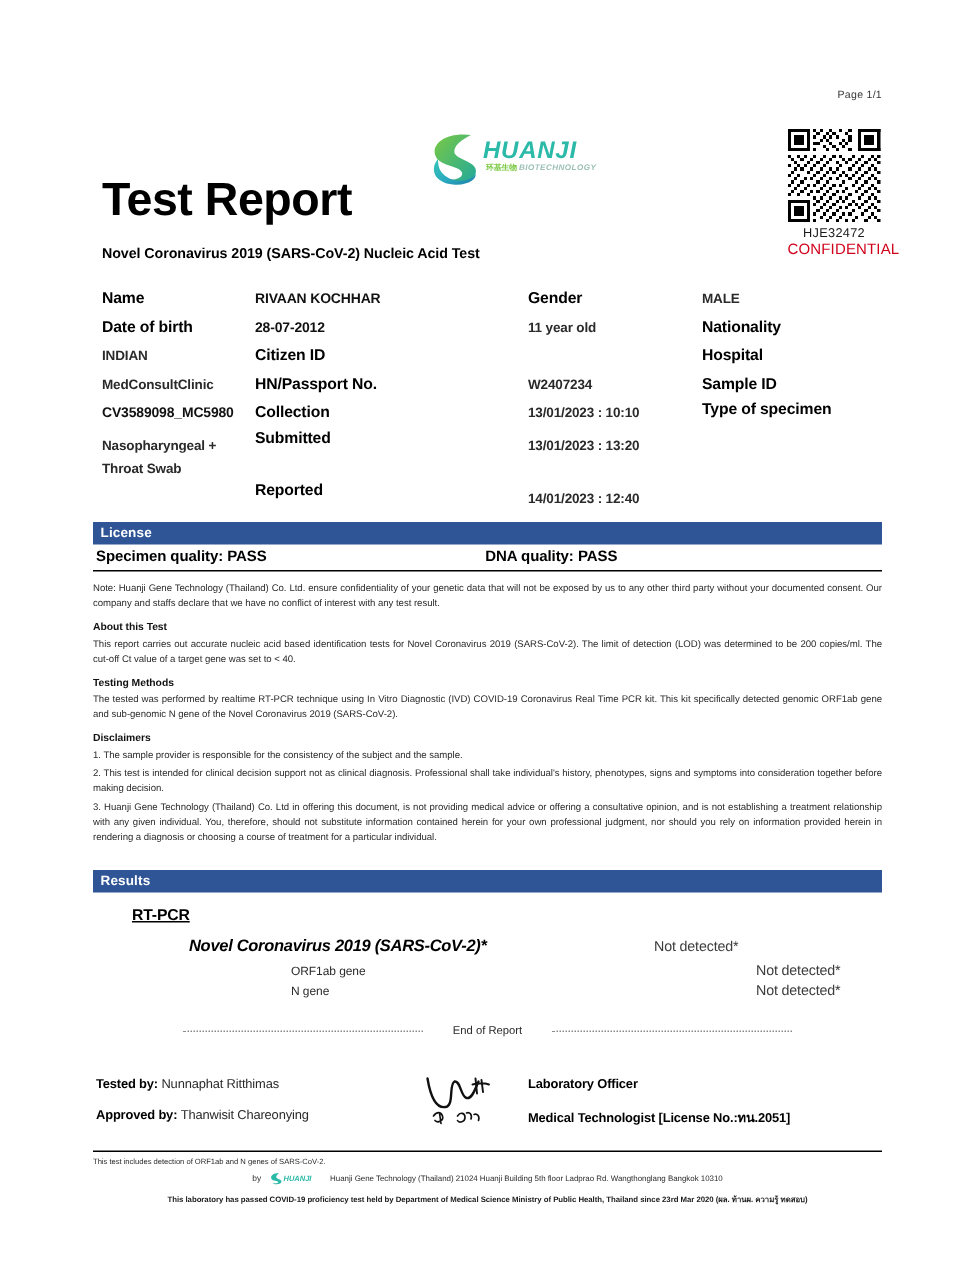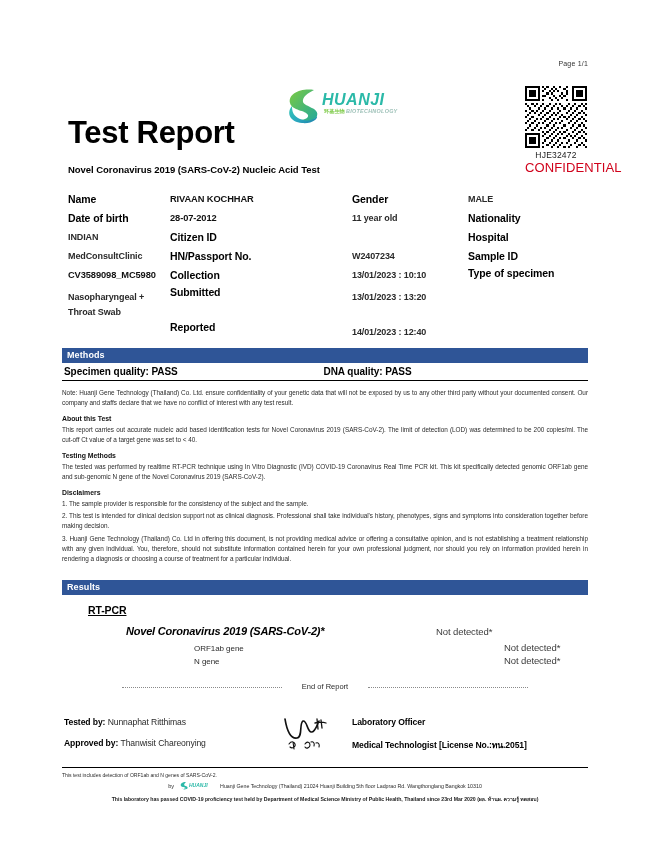"CONFIDENTIAL" .qr-conf { font-size: 13px -> 10px }
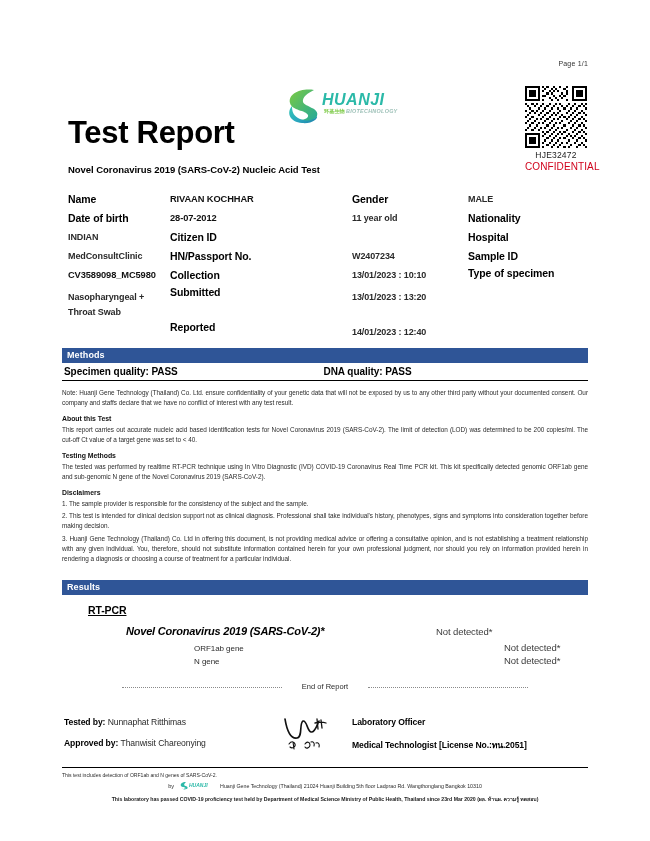"Methods" div.bar { text: Methods -> License }
